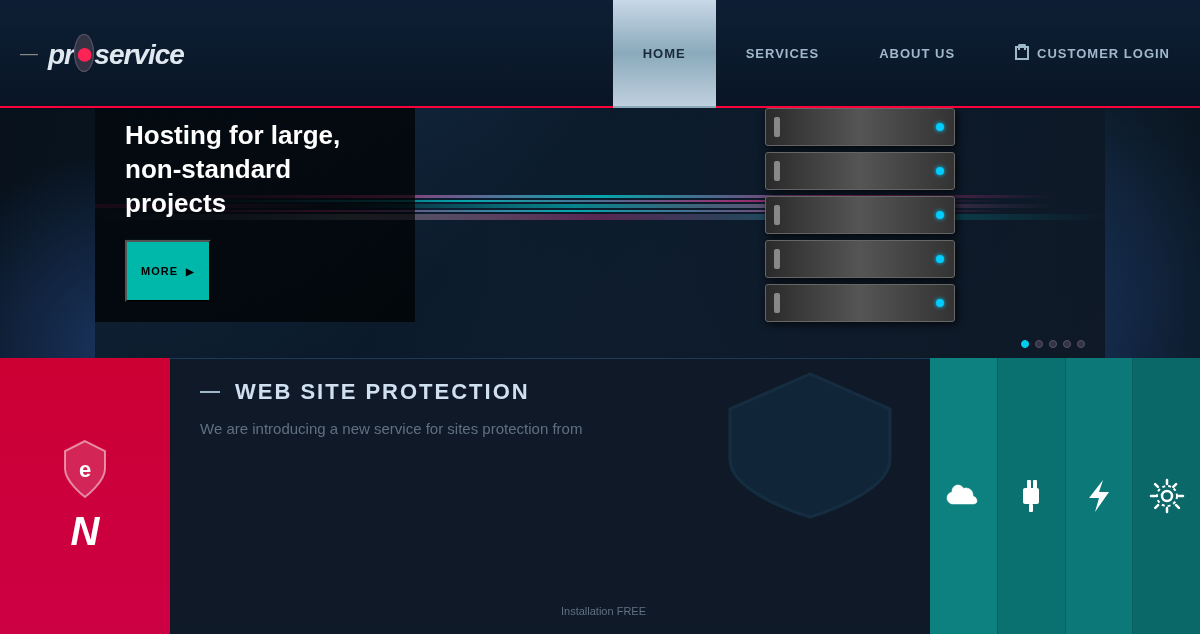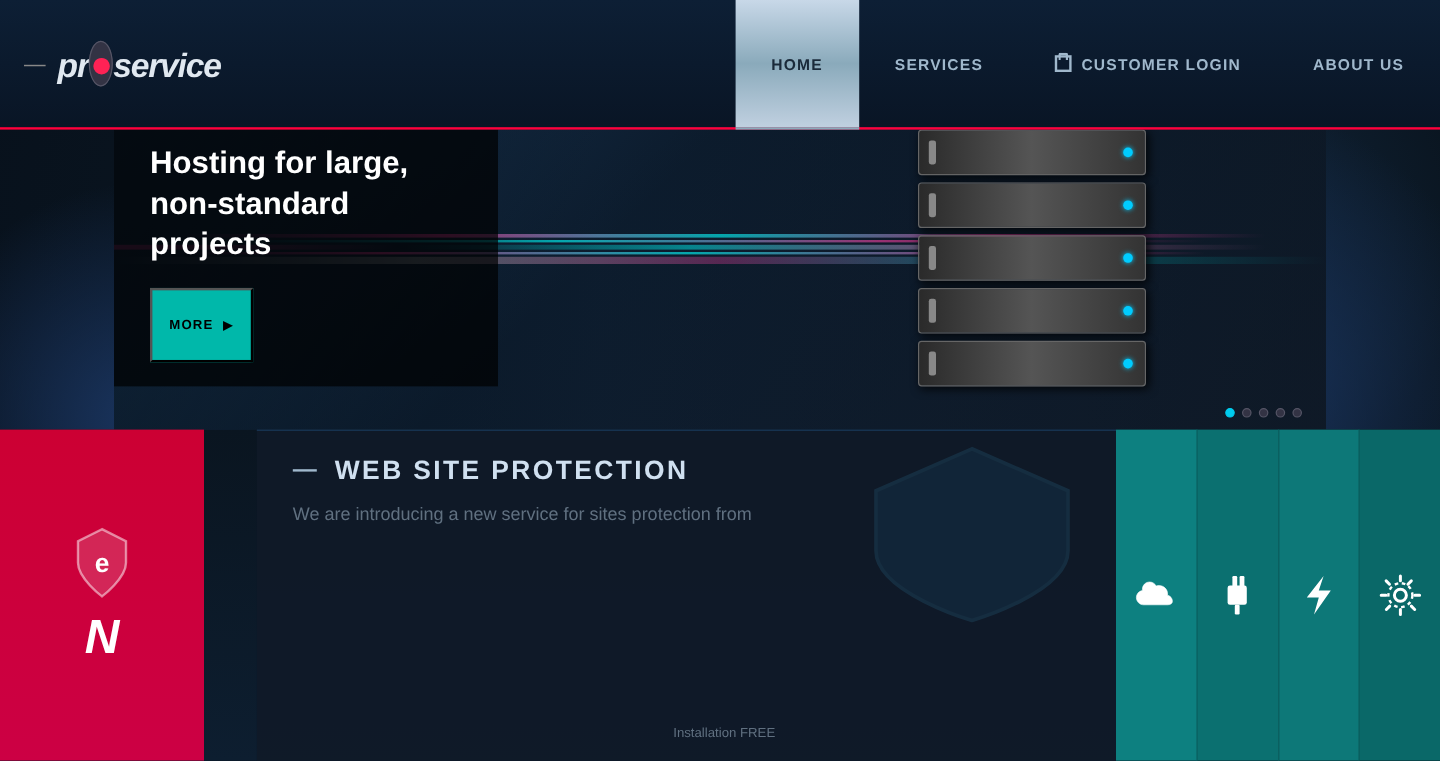"CUSTOMER LOGIN" a.nav-item { order: before "ABOUT US" -> after "ABOUT US" }
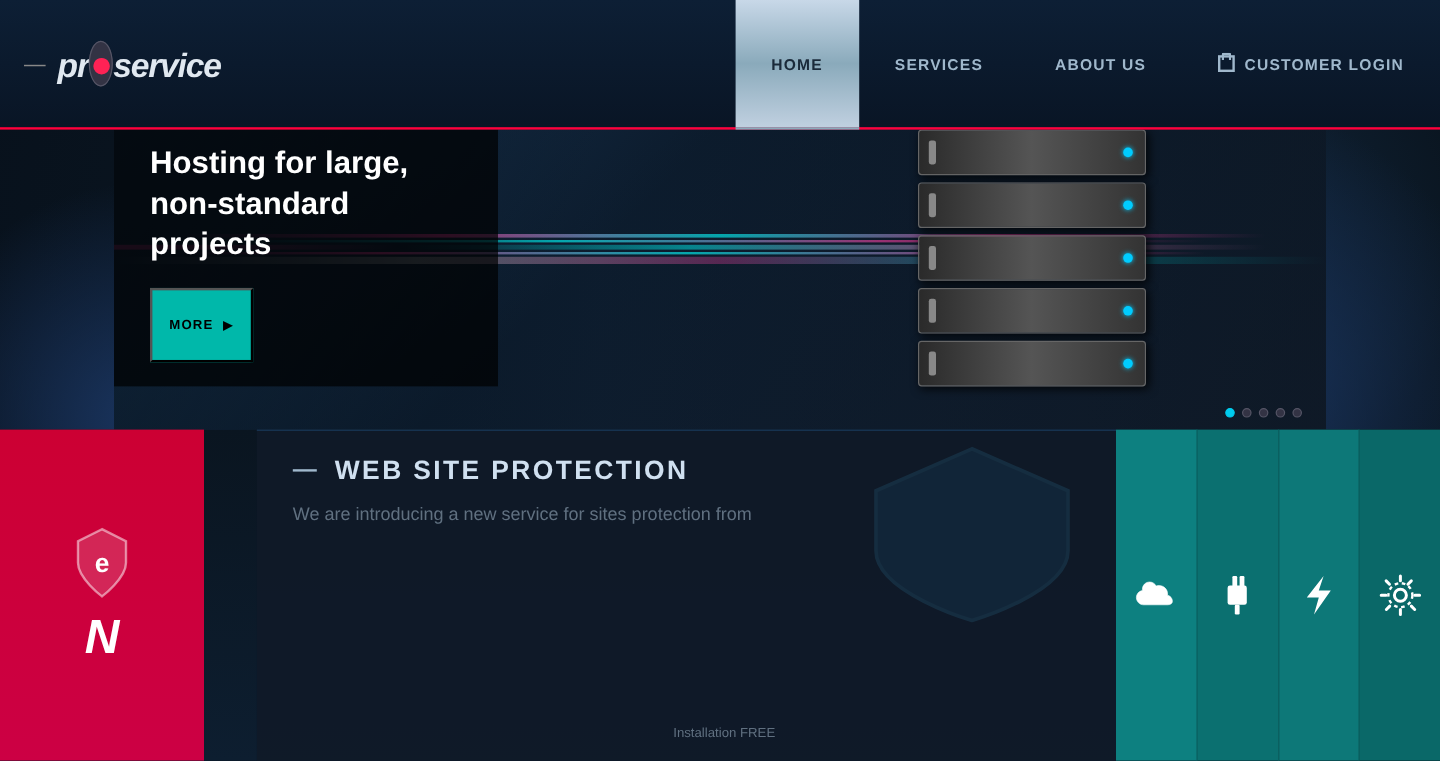"WEB SITE PROTECTION" .main-content { margin-left: 44px -> none }
